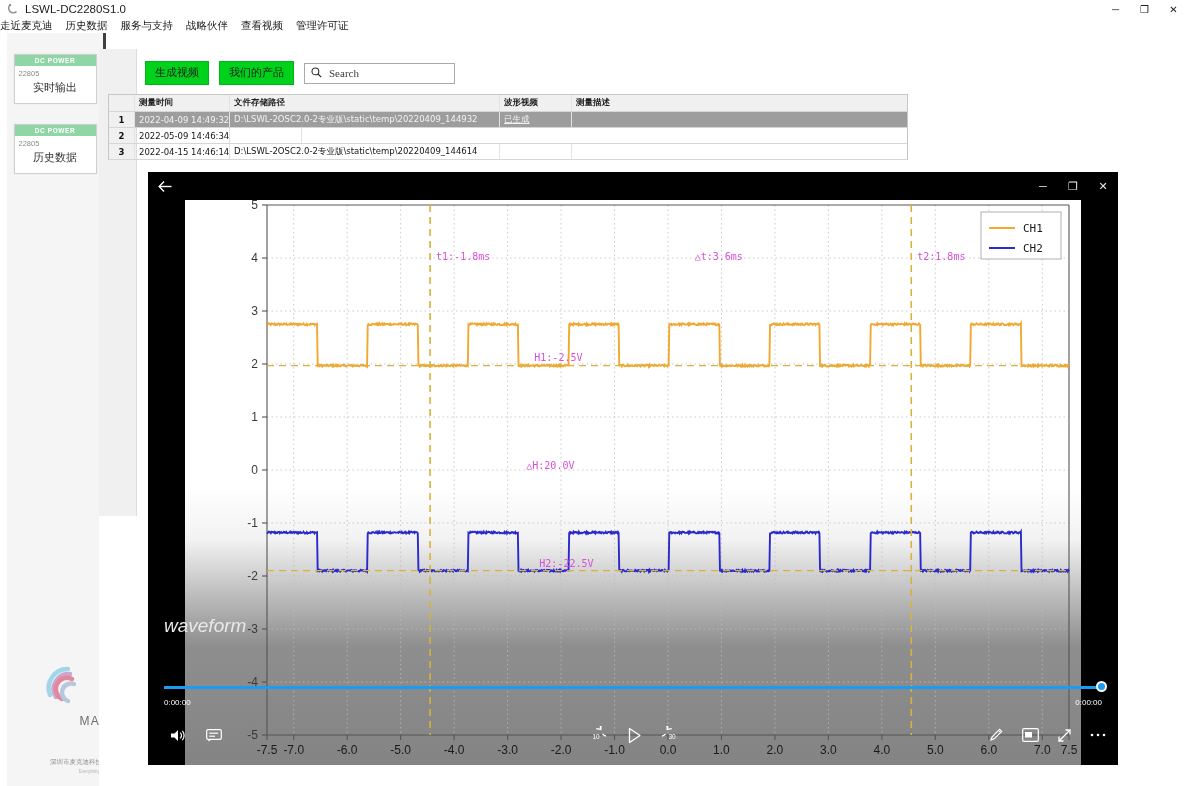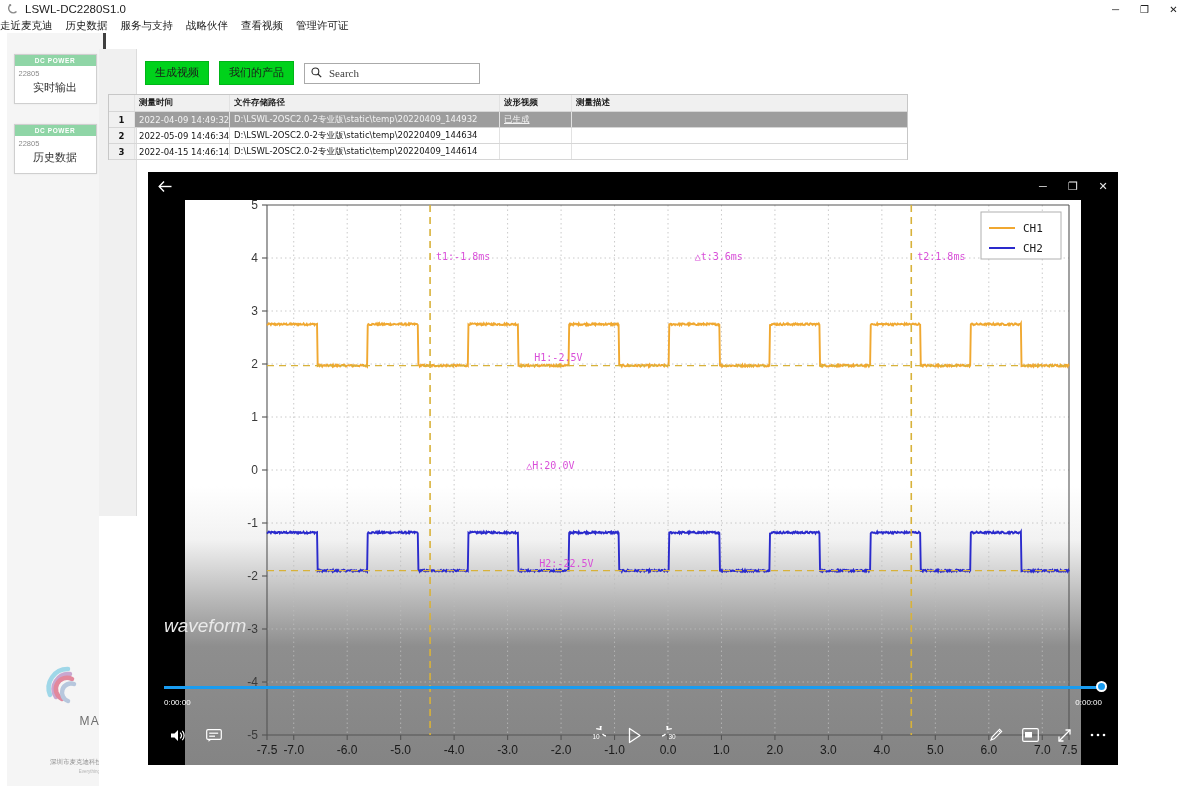"Search" .searchbox { width: 176px -> 151px }
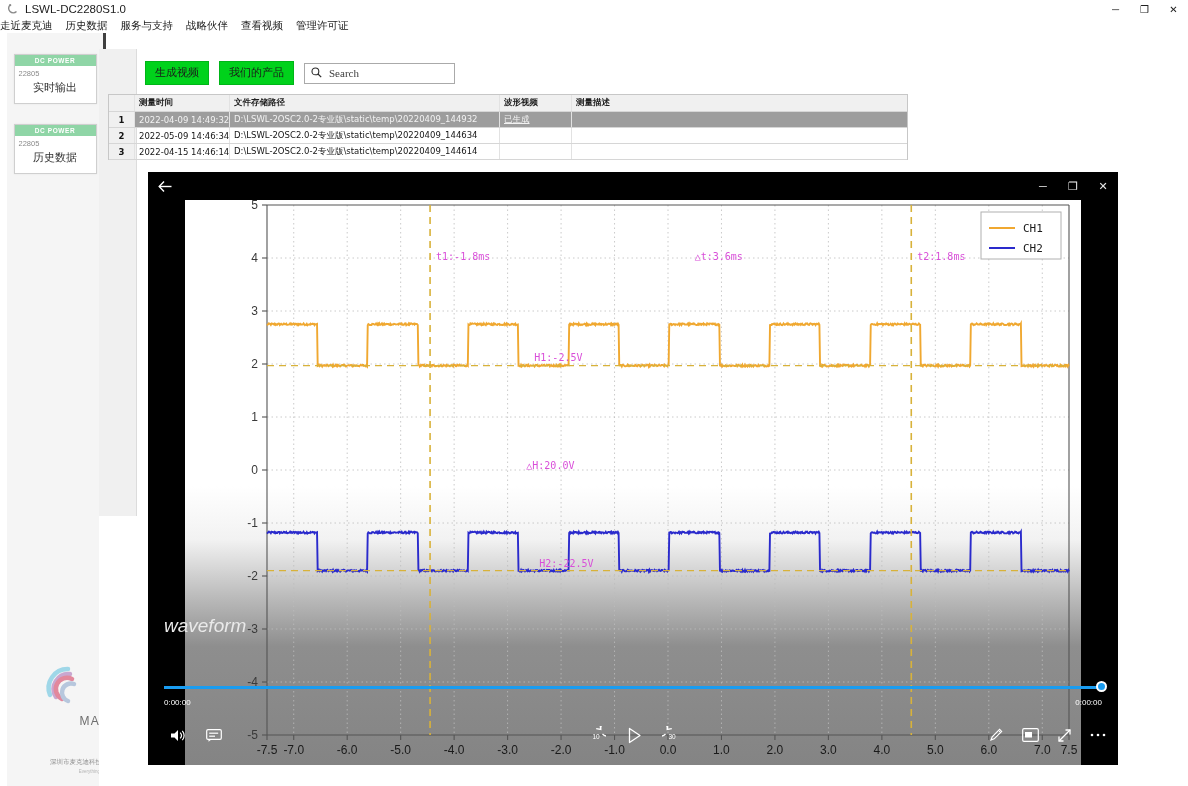"D:\LSWL-2OSC2.0-2专业版\static\temp\20220409_144634" div.tc { html: <div>D:\LSWL-2OSC2.0-2专业版\static\temp\20220409_144634</div> -> none }
